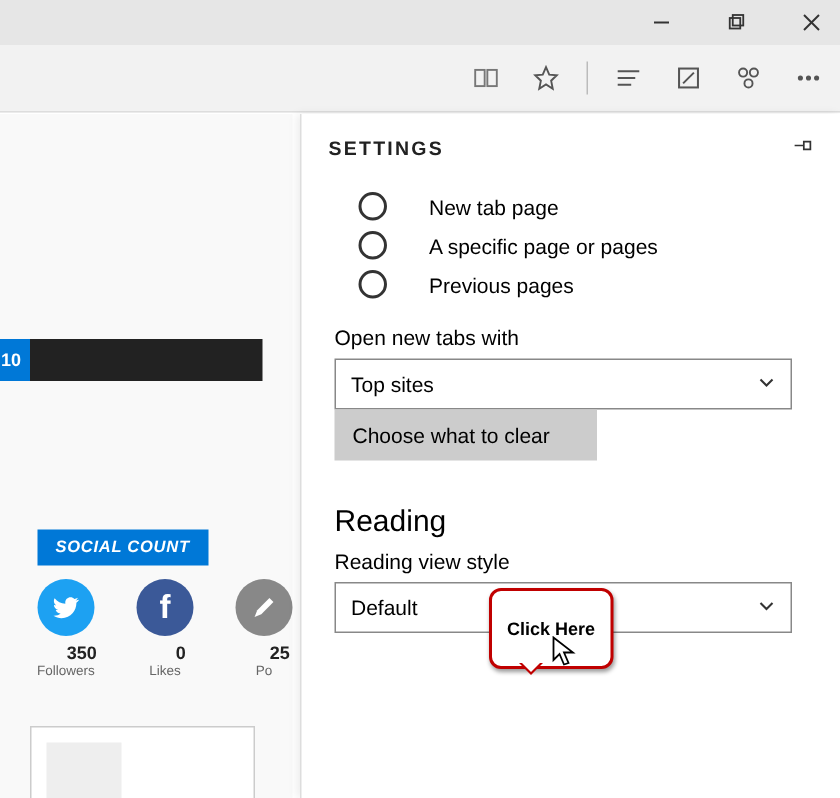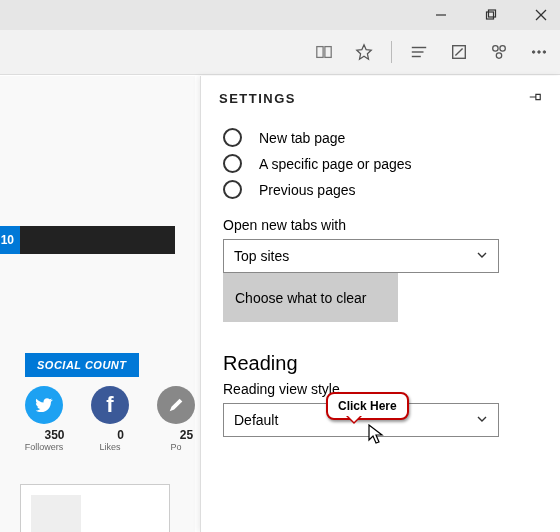"New tab page" .radio-row { gap: 17px -> 28px; margin: 7px 0 -> 7px 16px }
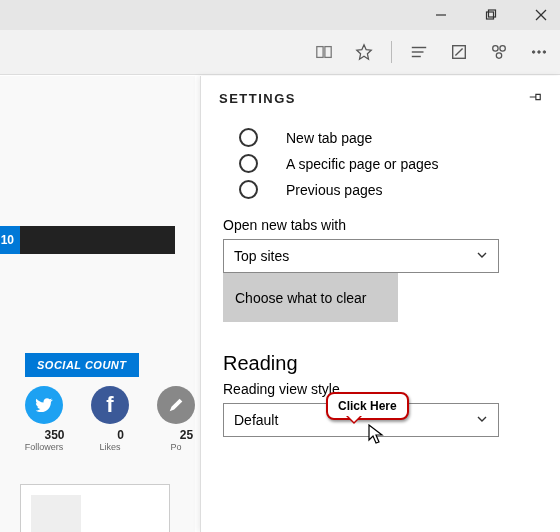"Top sites" .dropdown { width: 276px -> 305px }
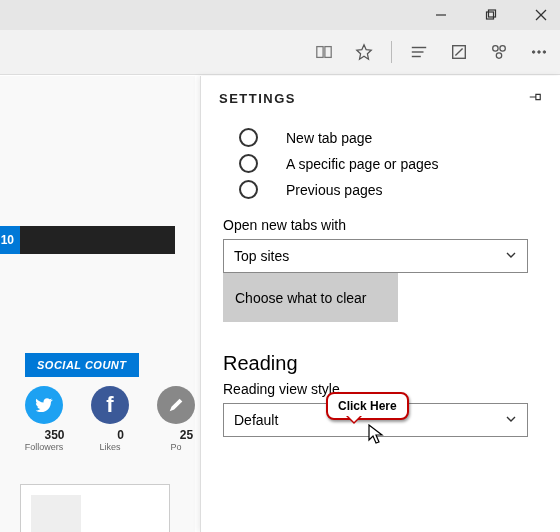"Choose what to clear" .clear-btn { height: 49px -> 34px }
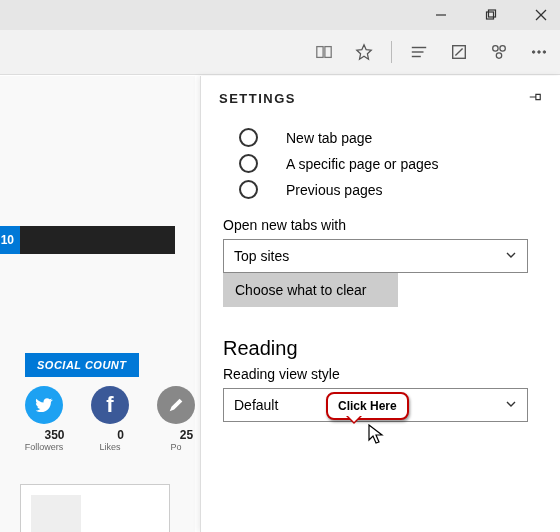"Click Here" .callout { padding: 5px 10px -> 18px 10px }
